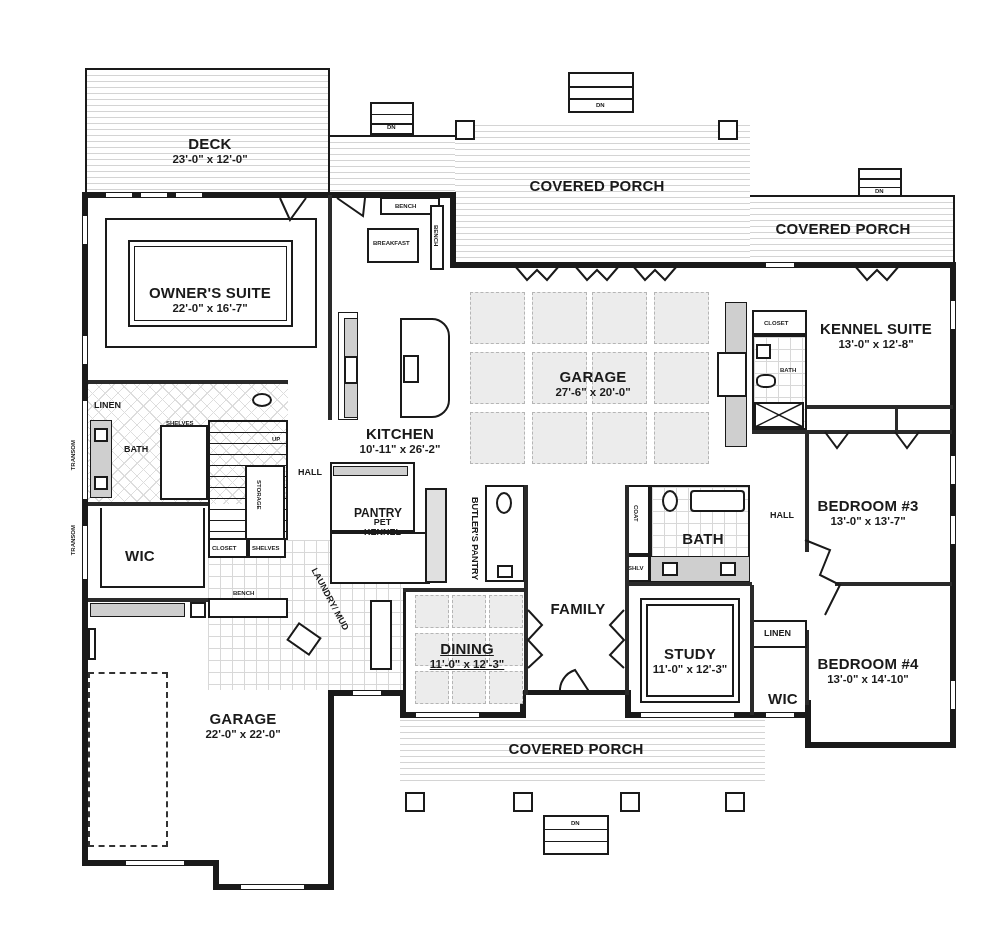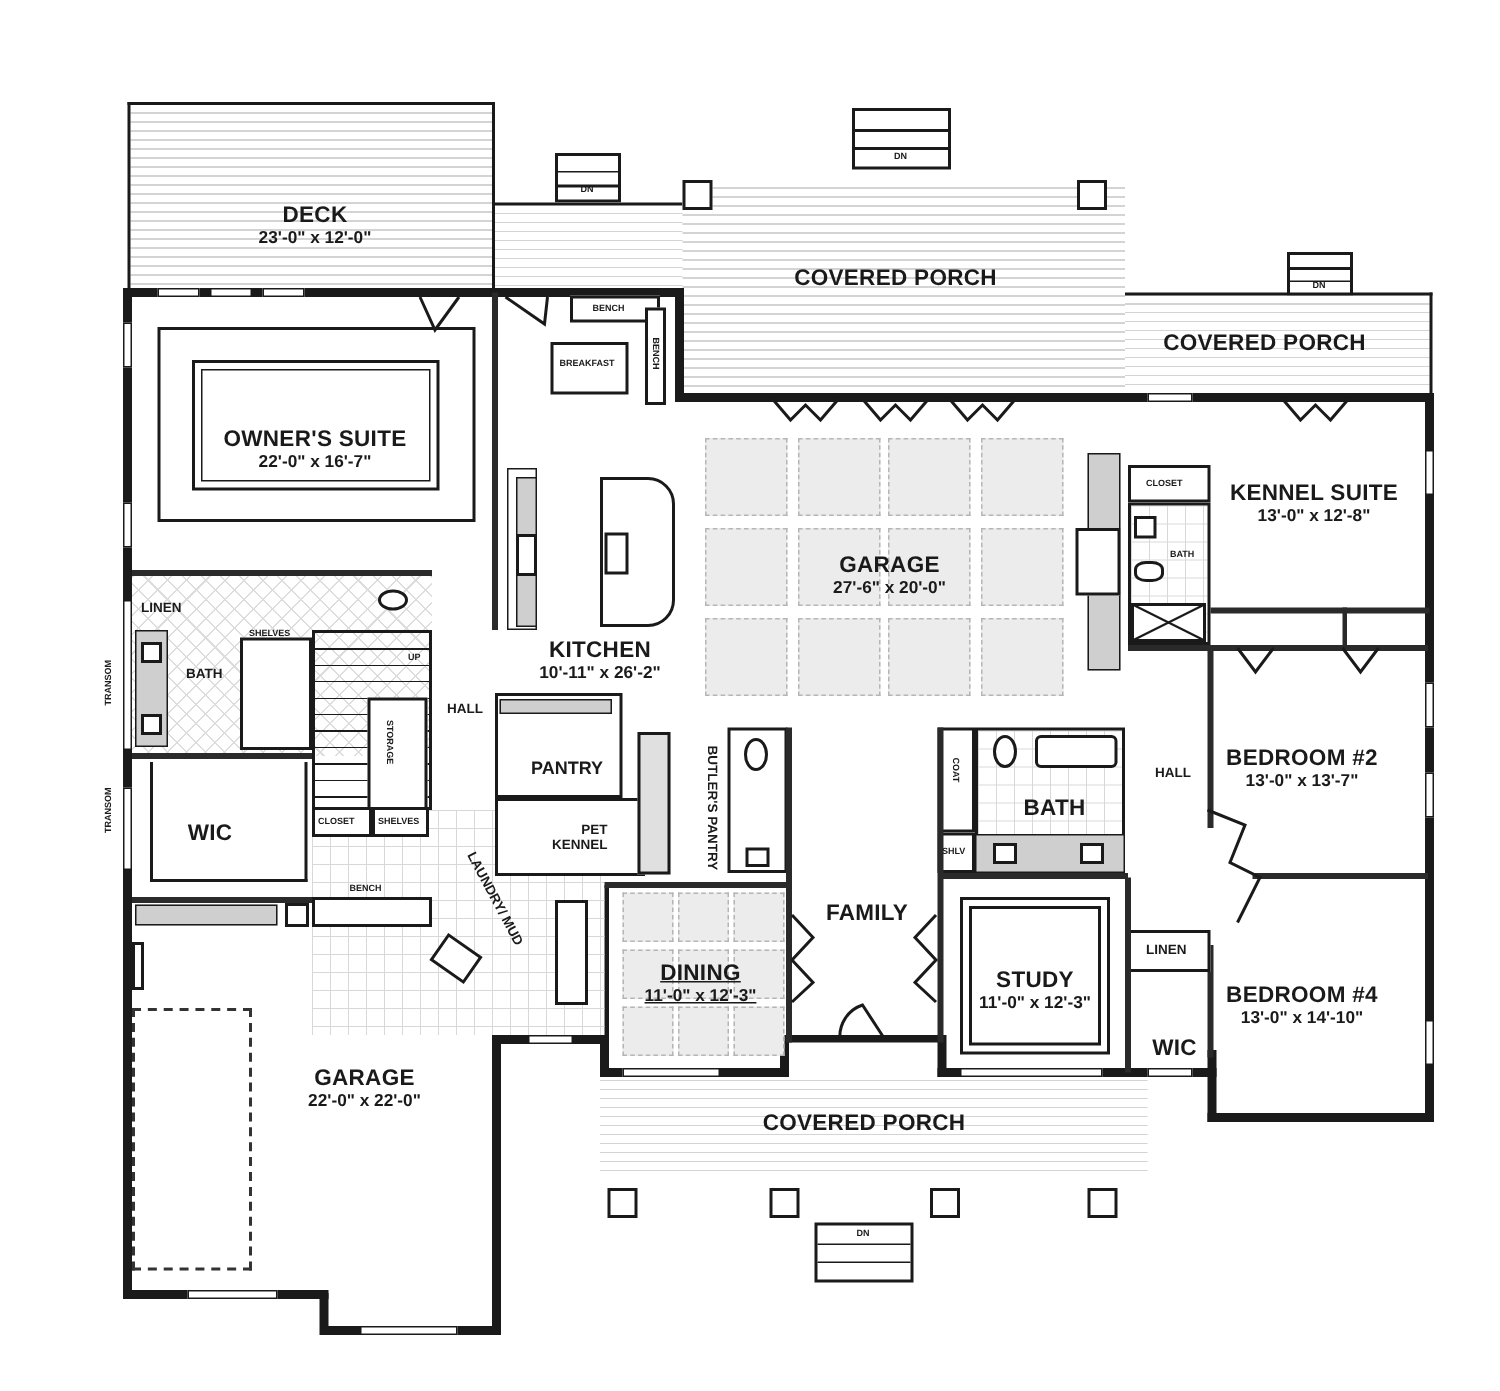"BEDROOM #2" span.rname { text: 2 -> 3 }
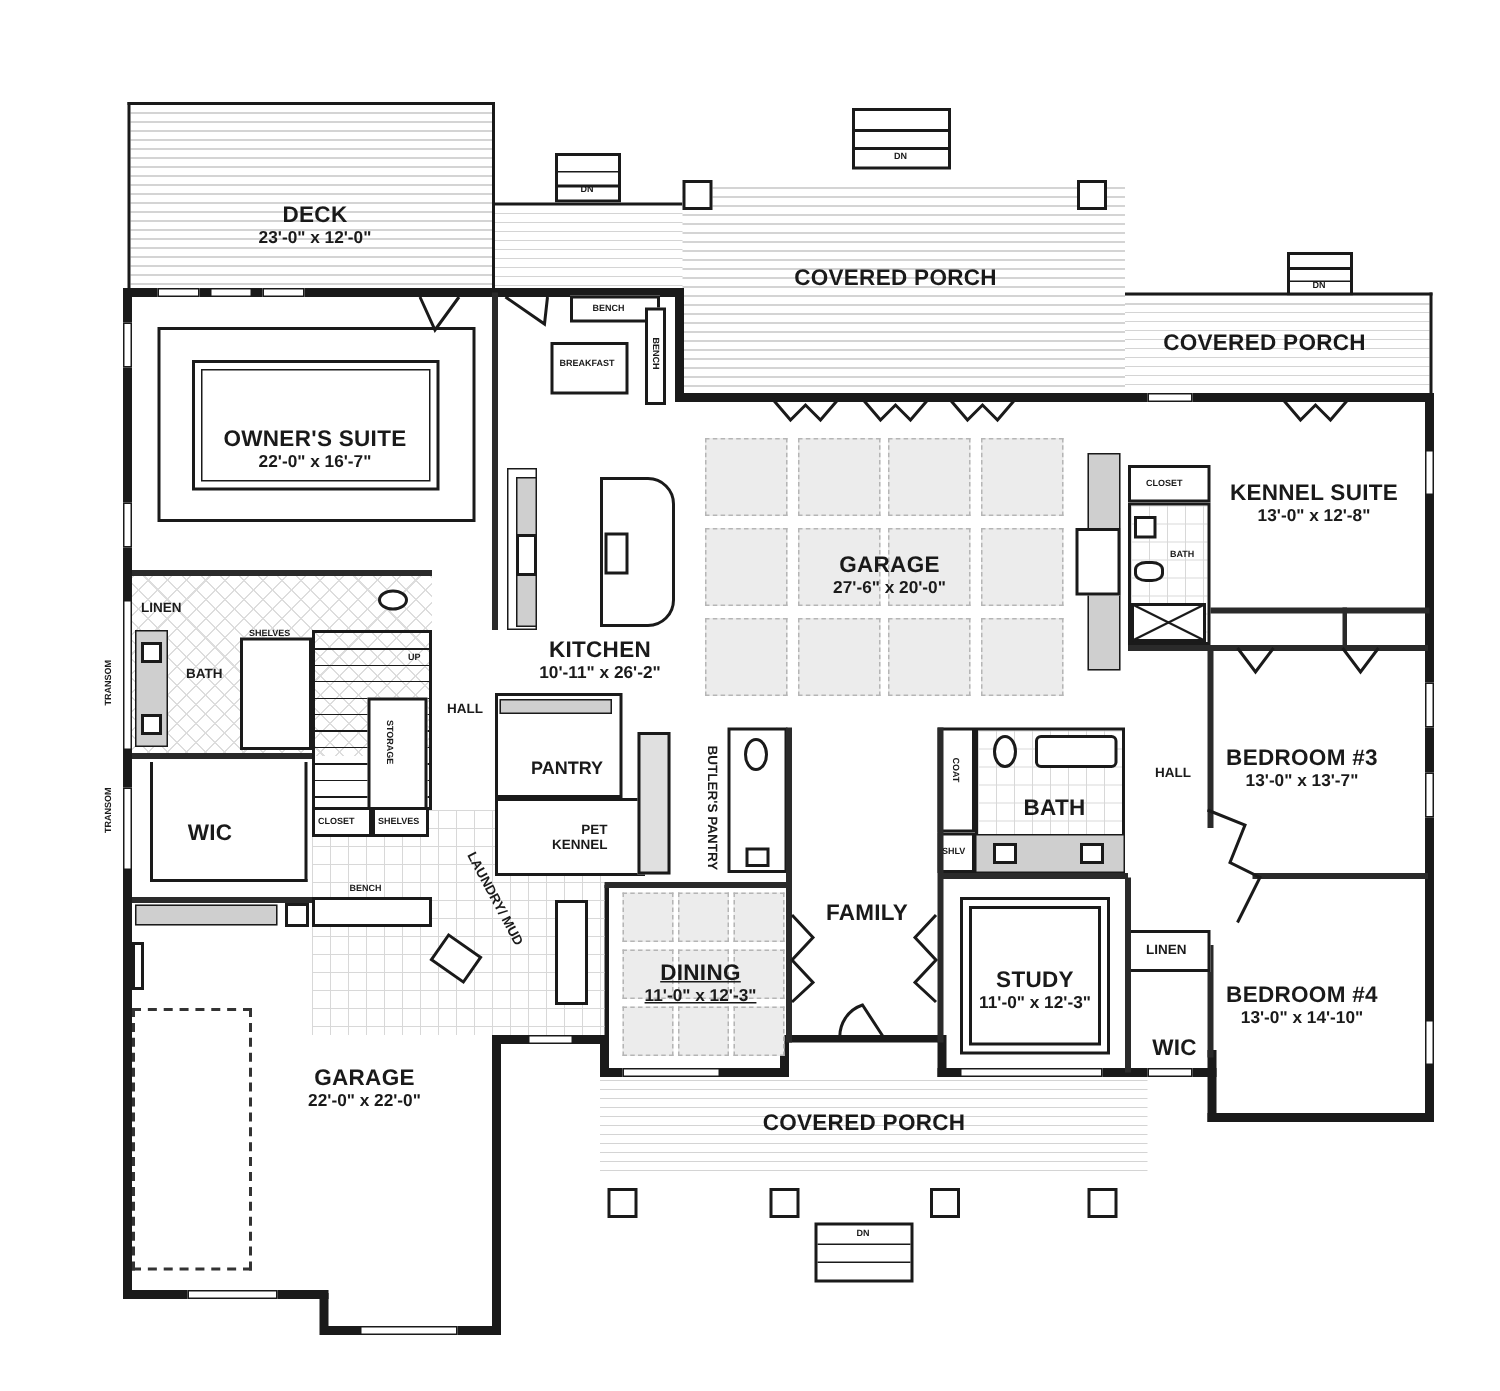"PET KENNEL" div.abs { text-align: right -> center; top: 548px -> 517px }
